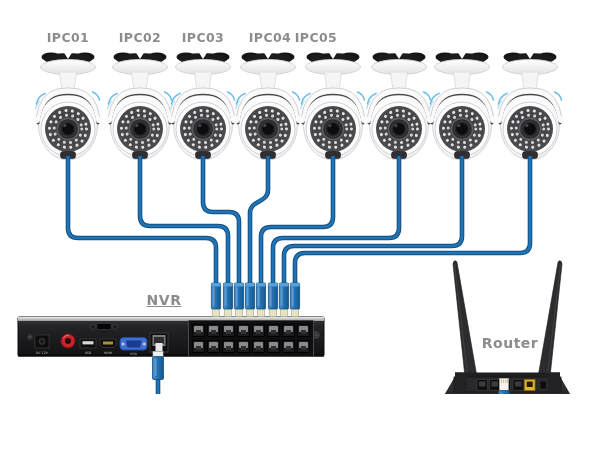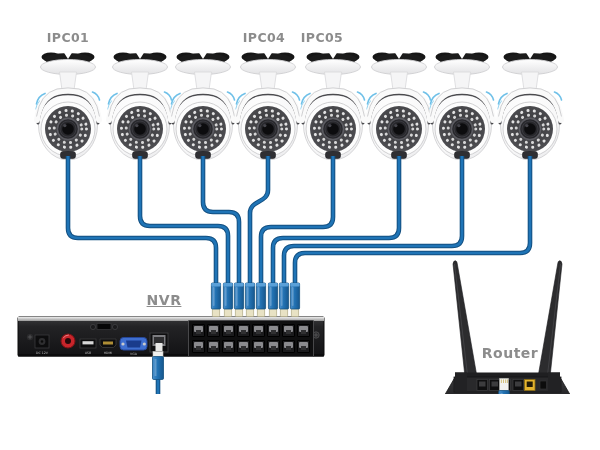"IPC02" div.cam-label { html: none -> <div>IPC02</div> }
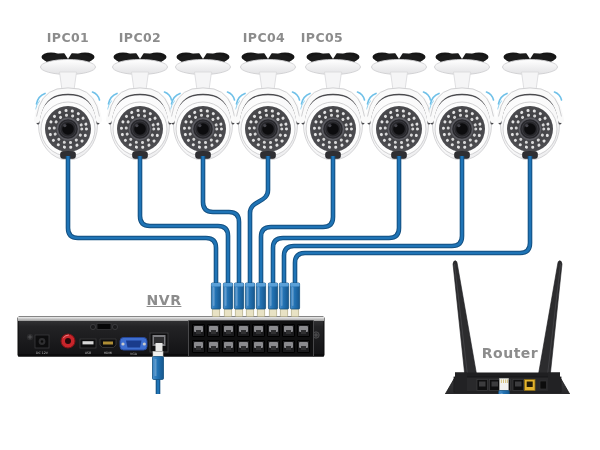"IPC03" div.cam-label { html: none -> <div>IPC03</div> }
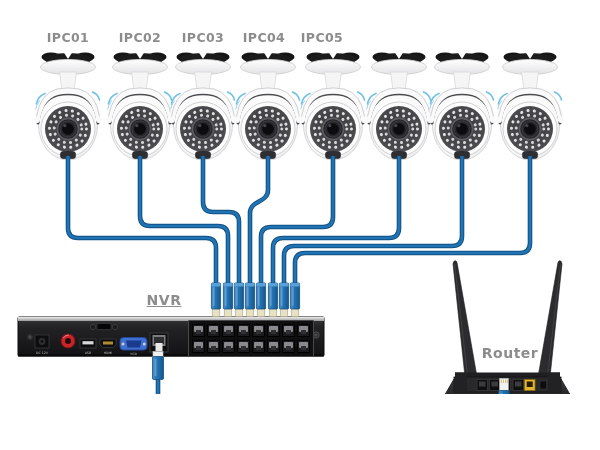"IPC04" div.cam-label { left: 226px -> 232px }
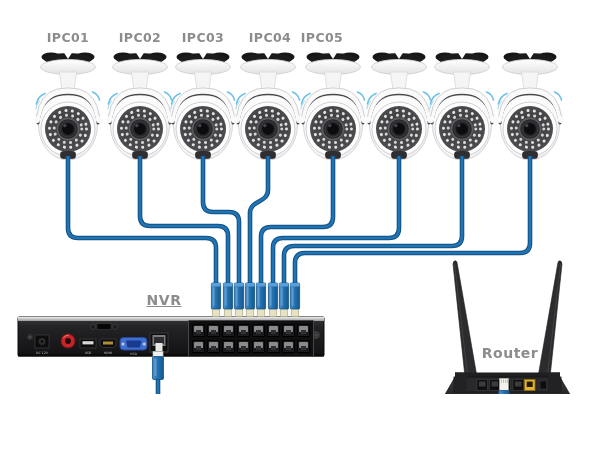"IPC05" div.cam-label { left: 284px -> 278px }
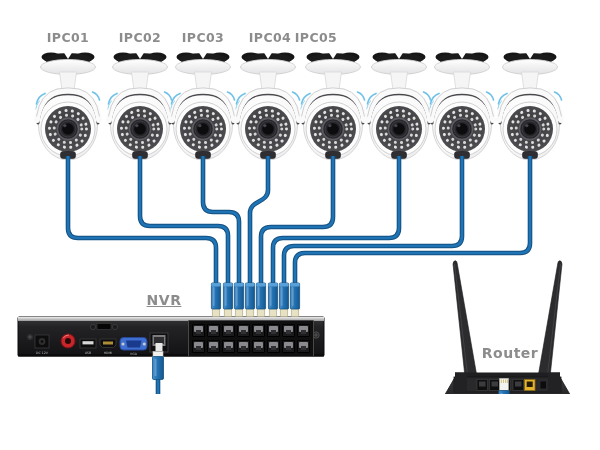"Router" #router-label { top: 345px -> 335px }
